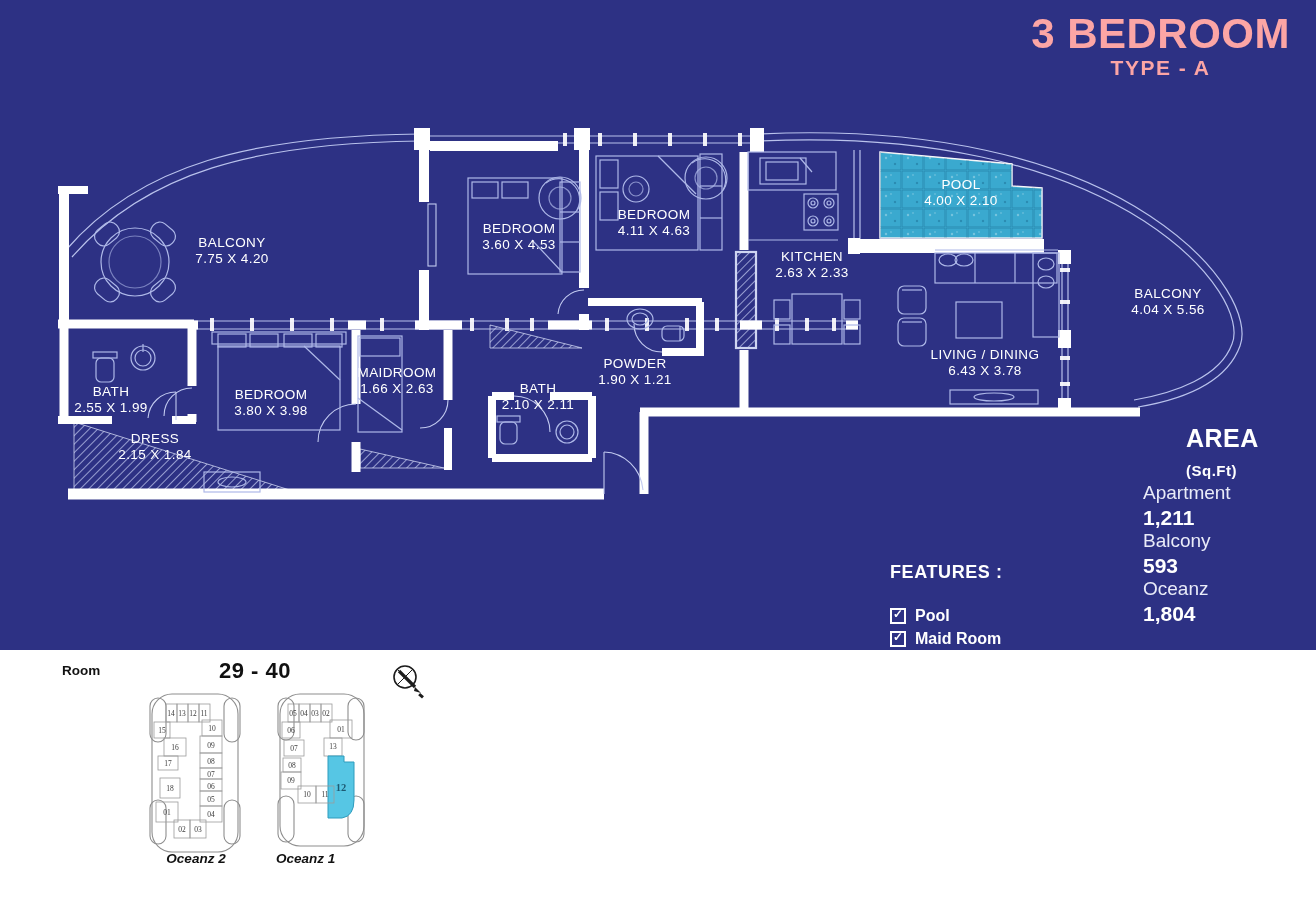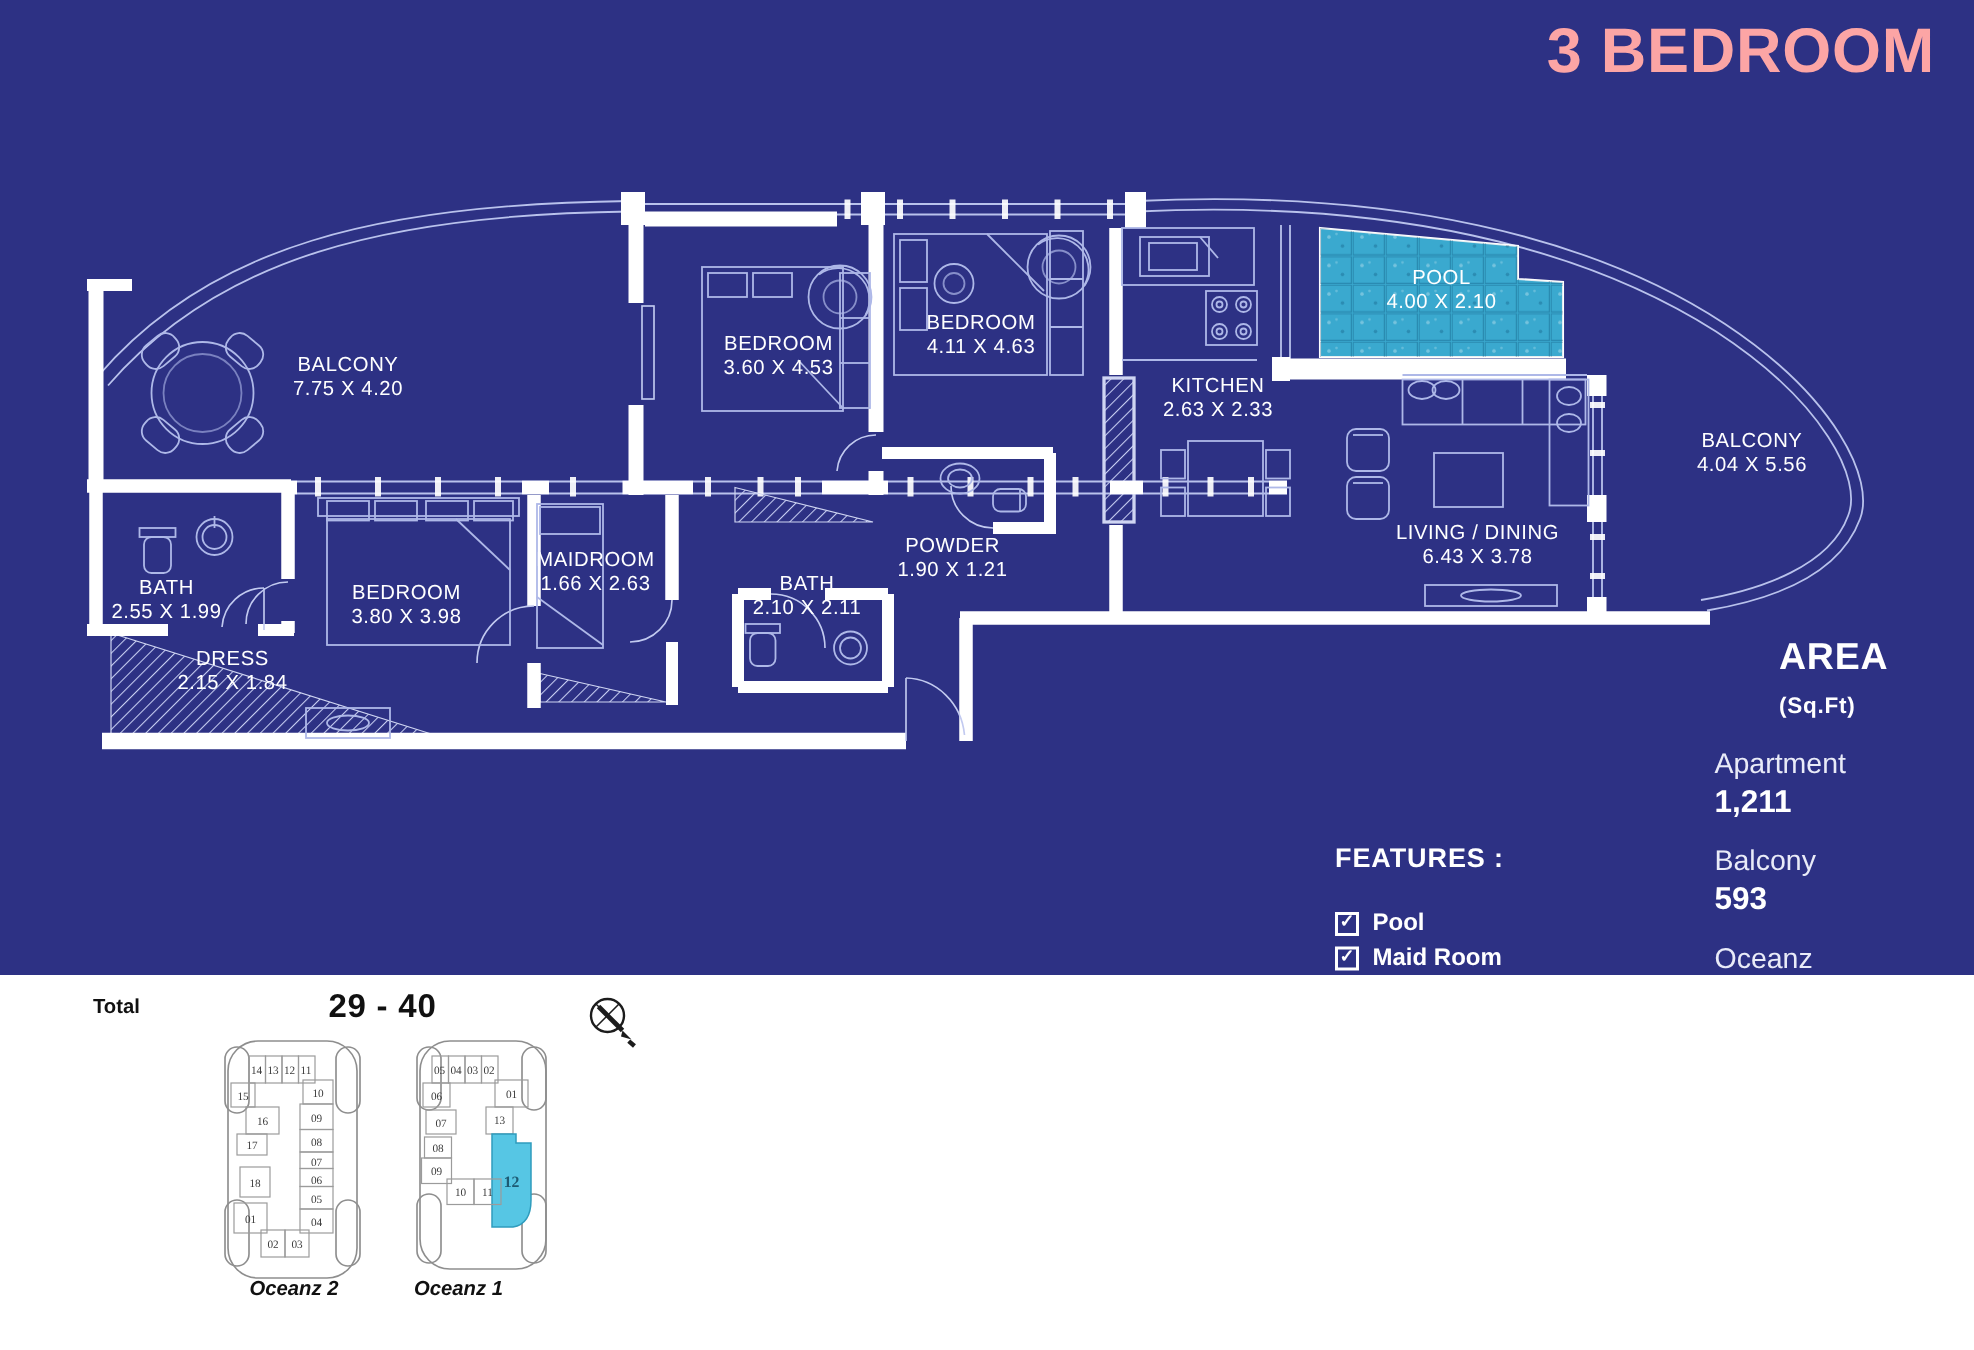"TYPE - A" div { html: none -> <div>TYPE - A</div> }
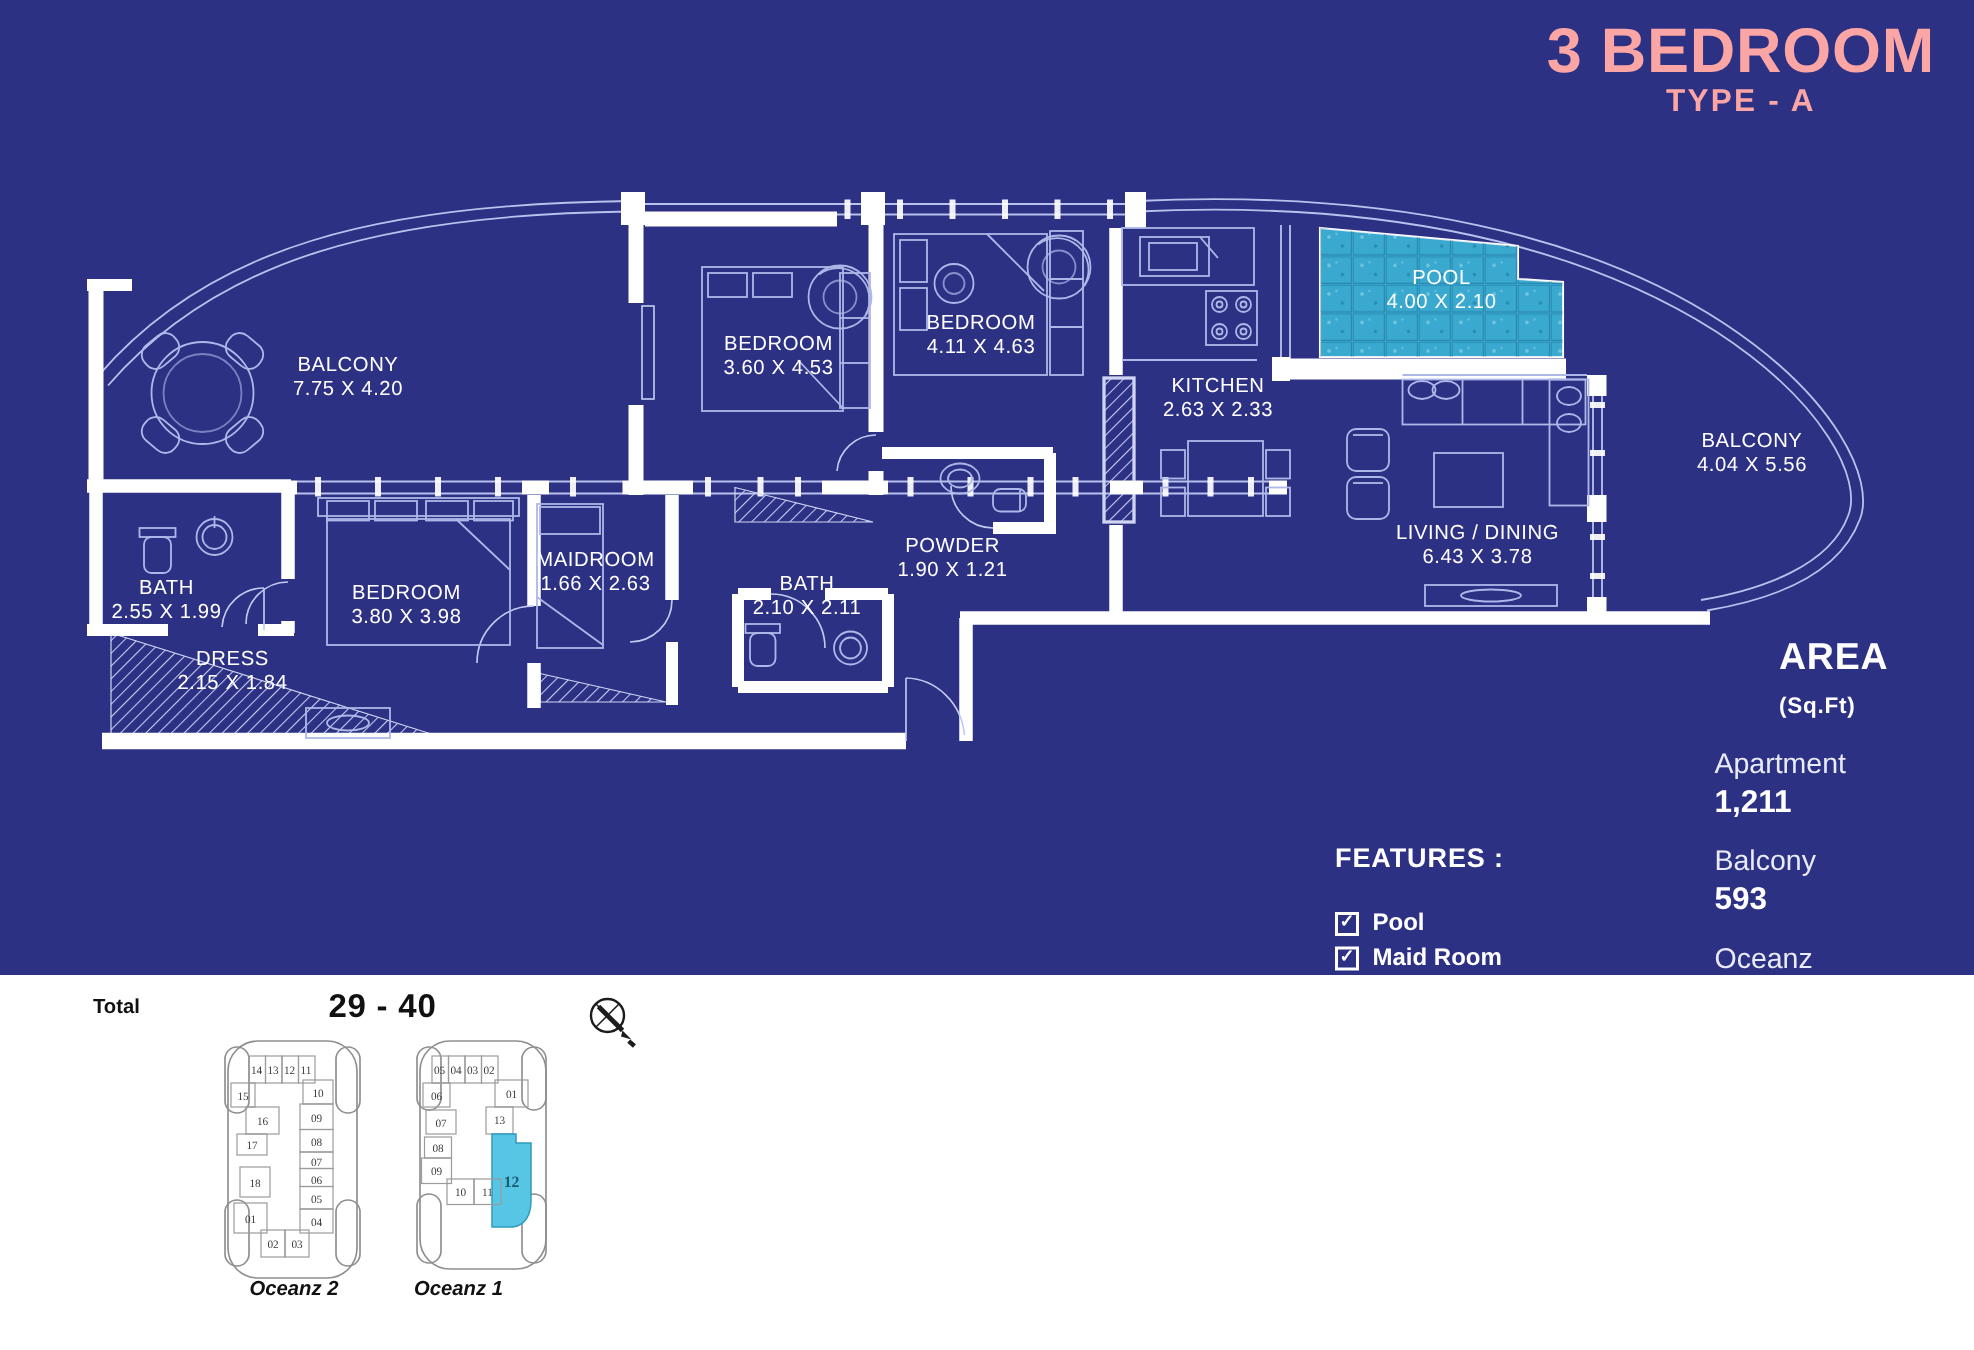"Apartment" .area-row { margin-top: 17px -> none }
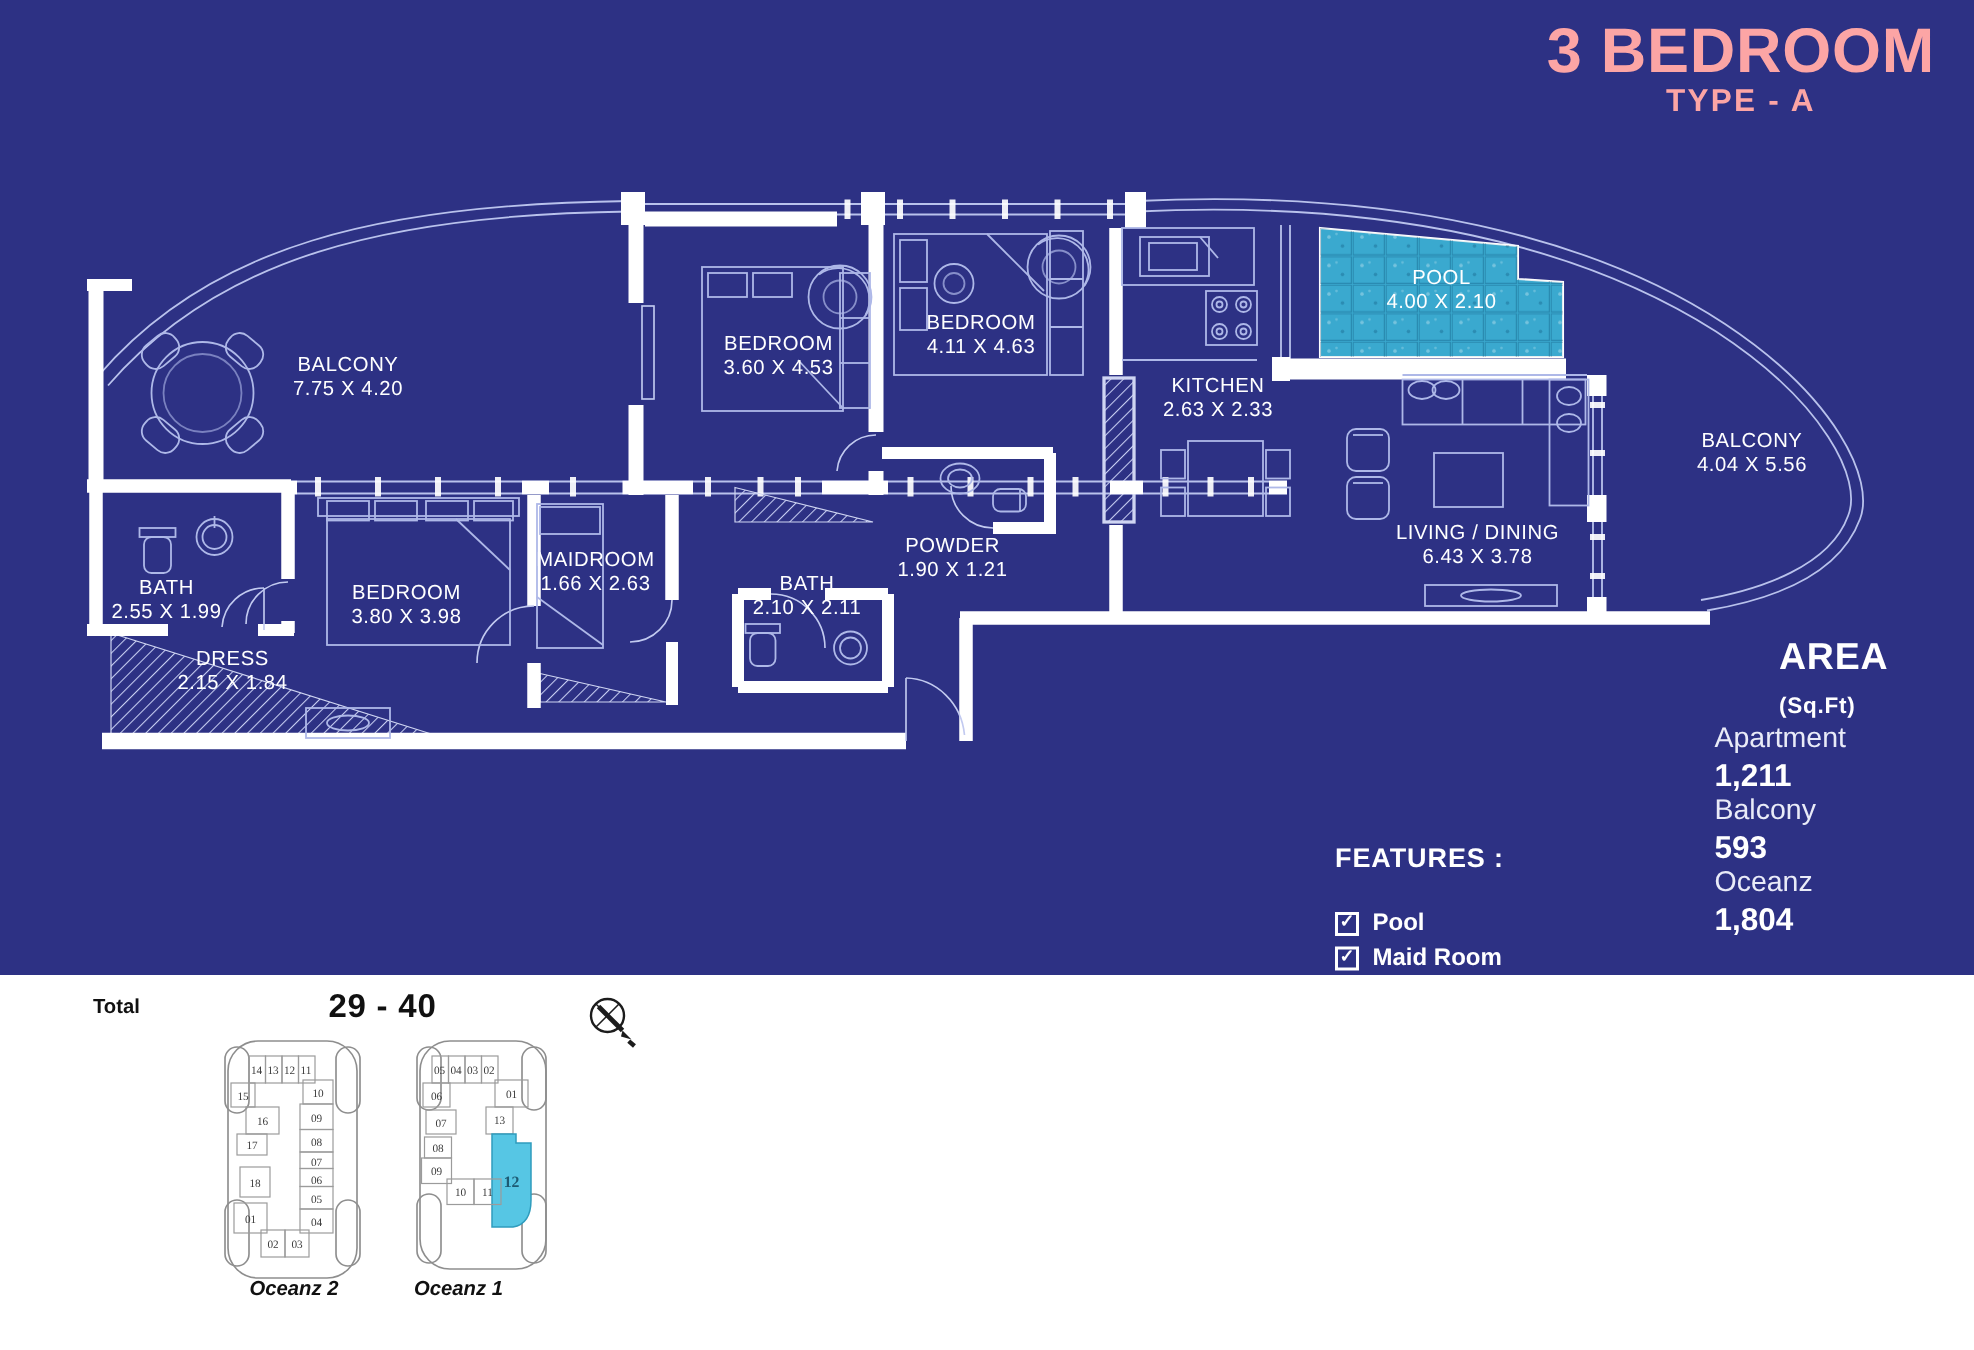"Total" div { text: Total -> Room }
